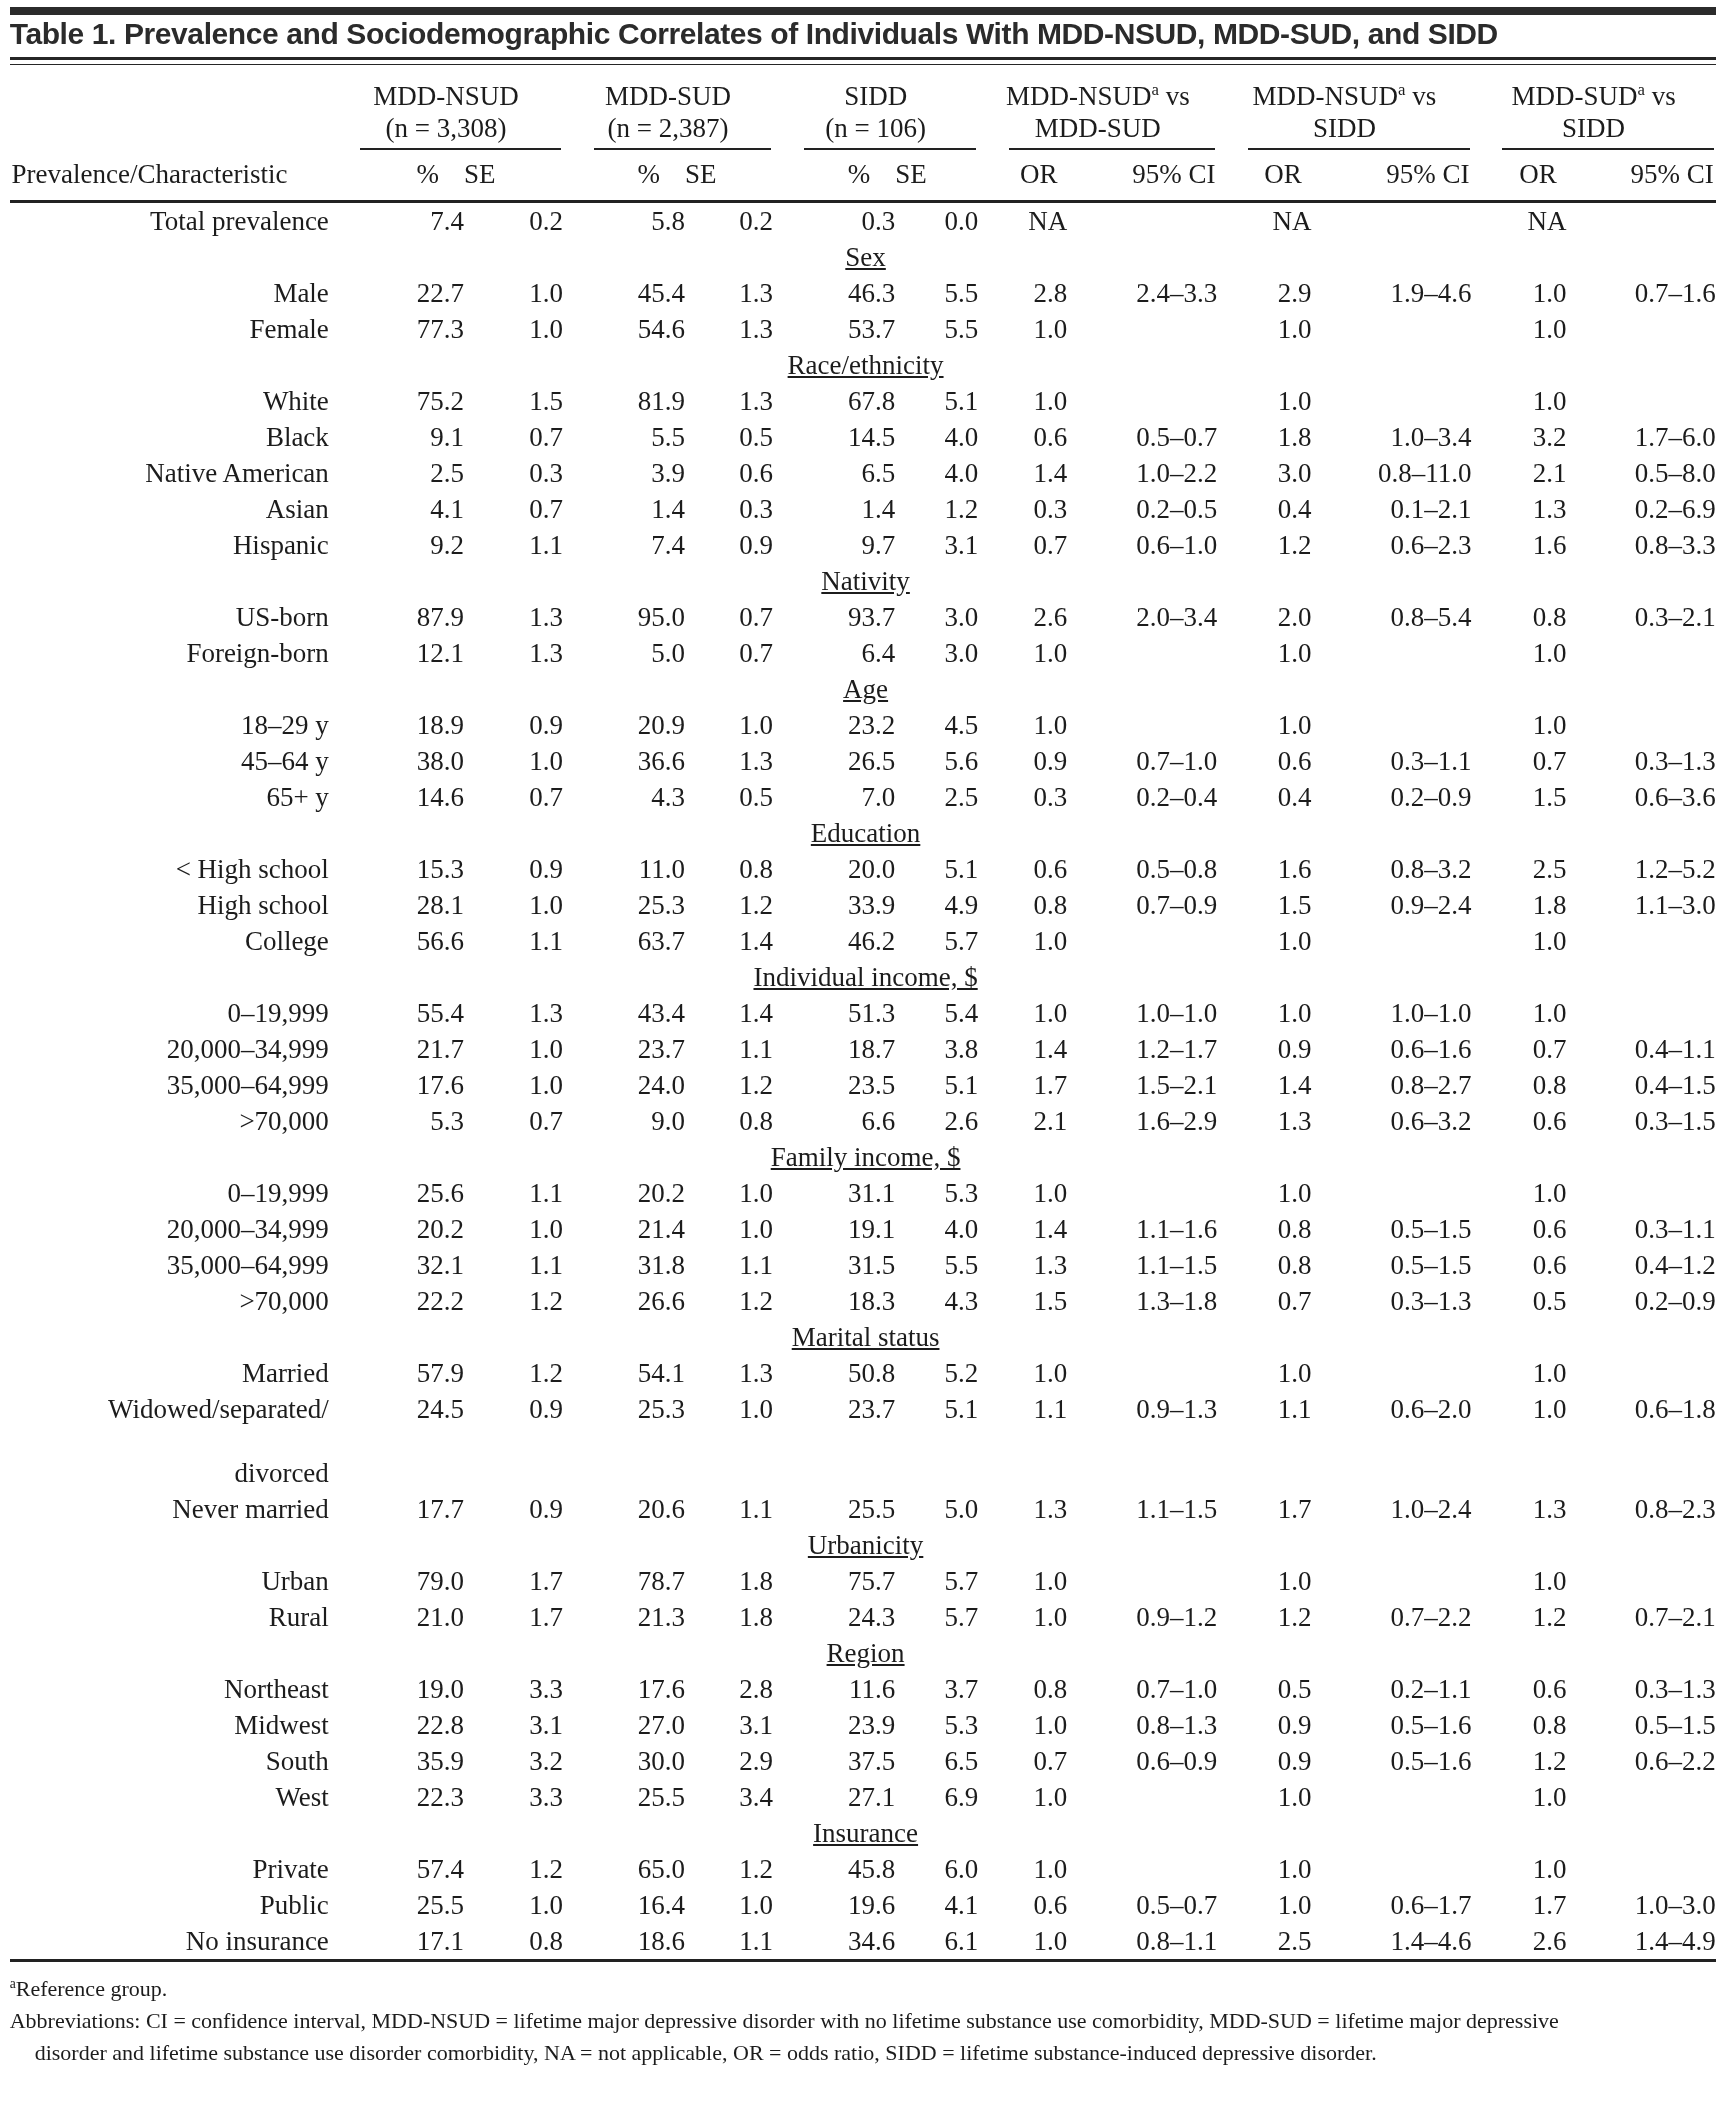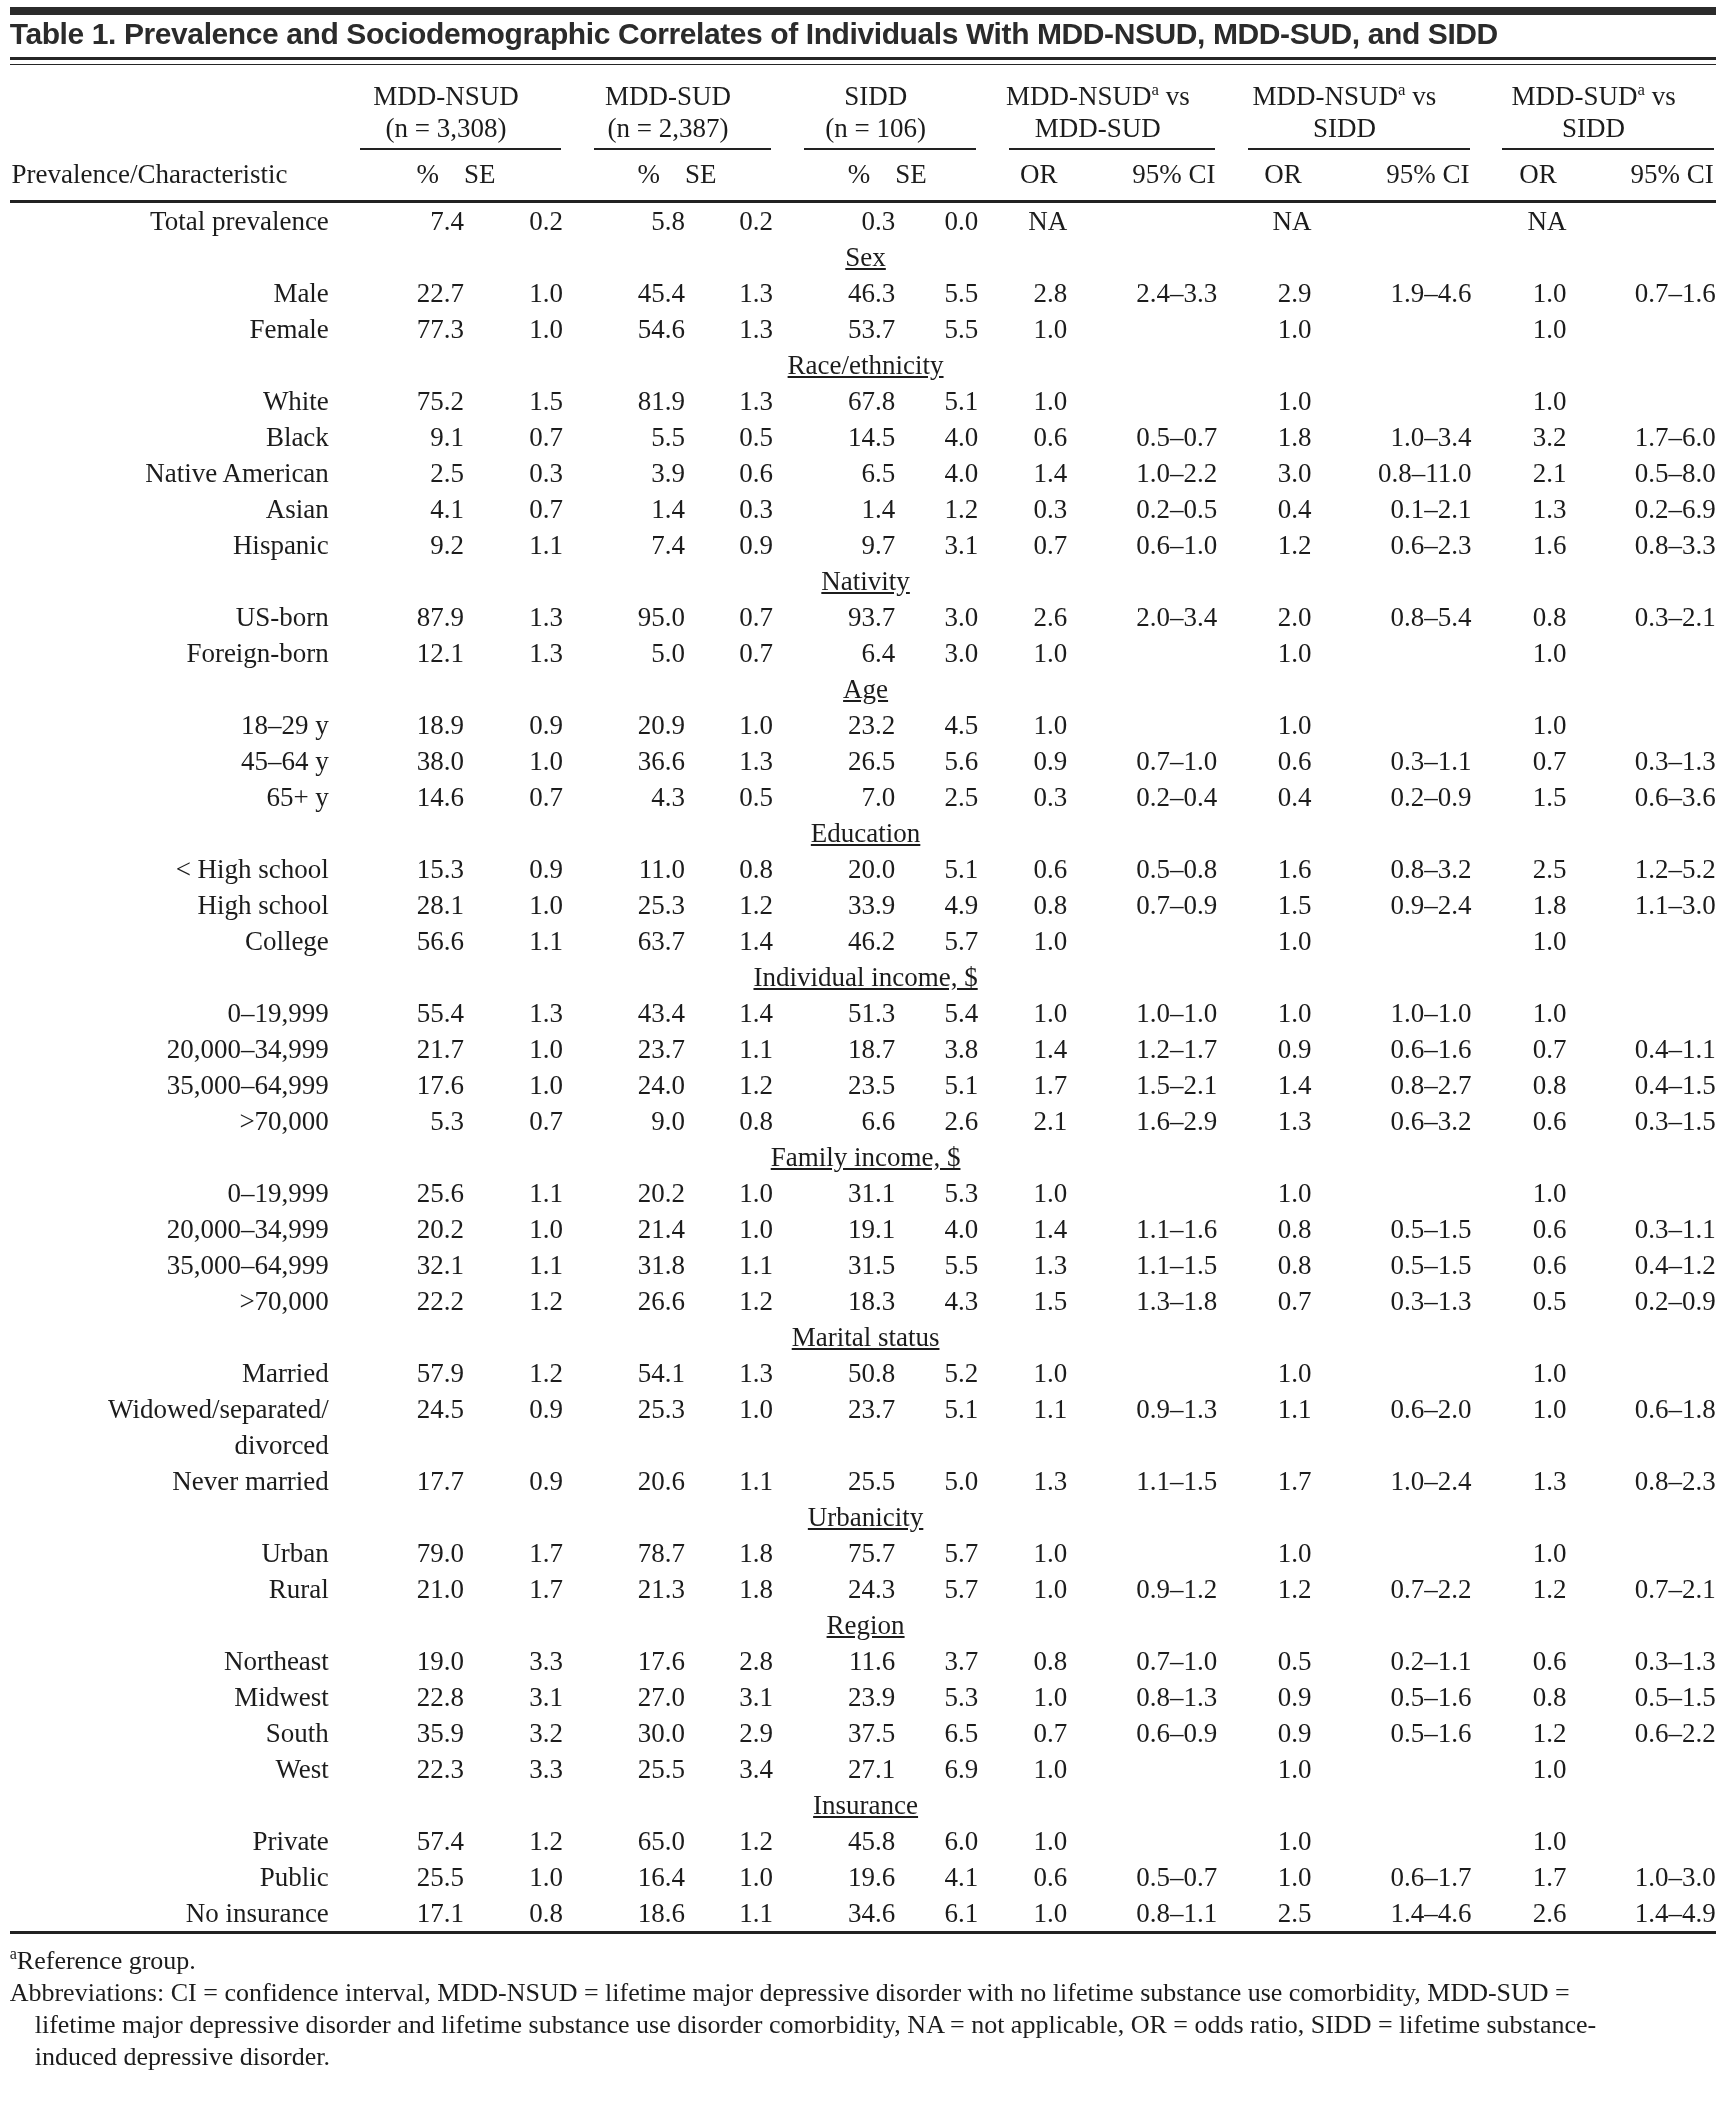"divorced" .wrap2 { margin-top: none -> 28px }
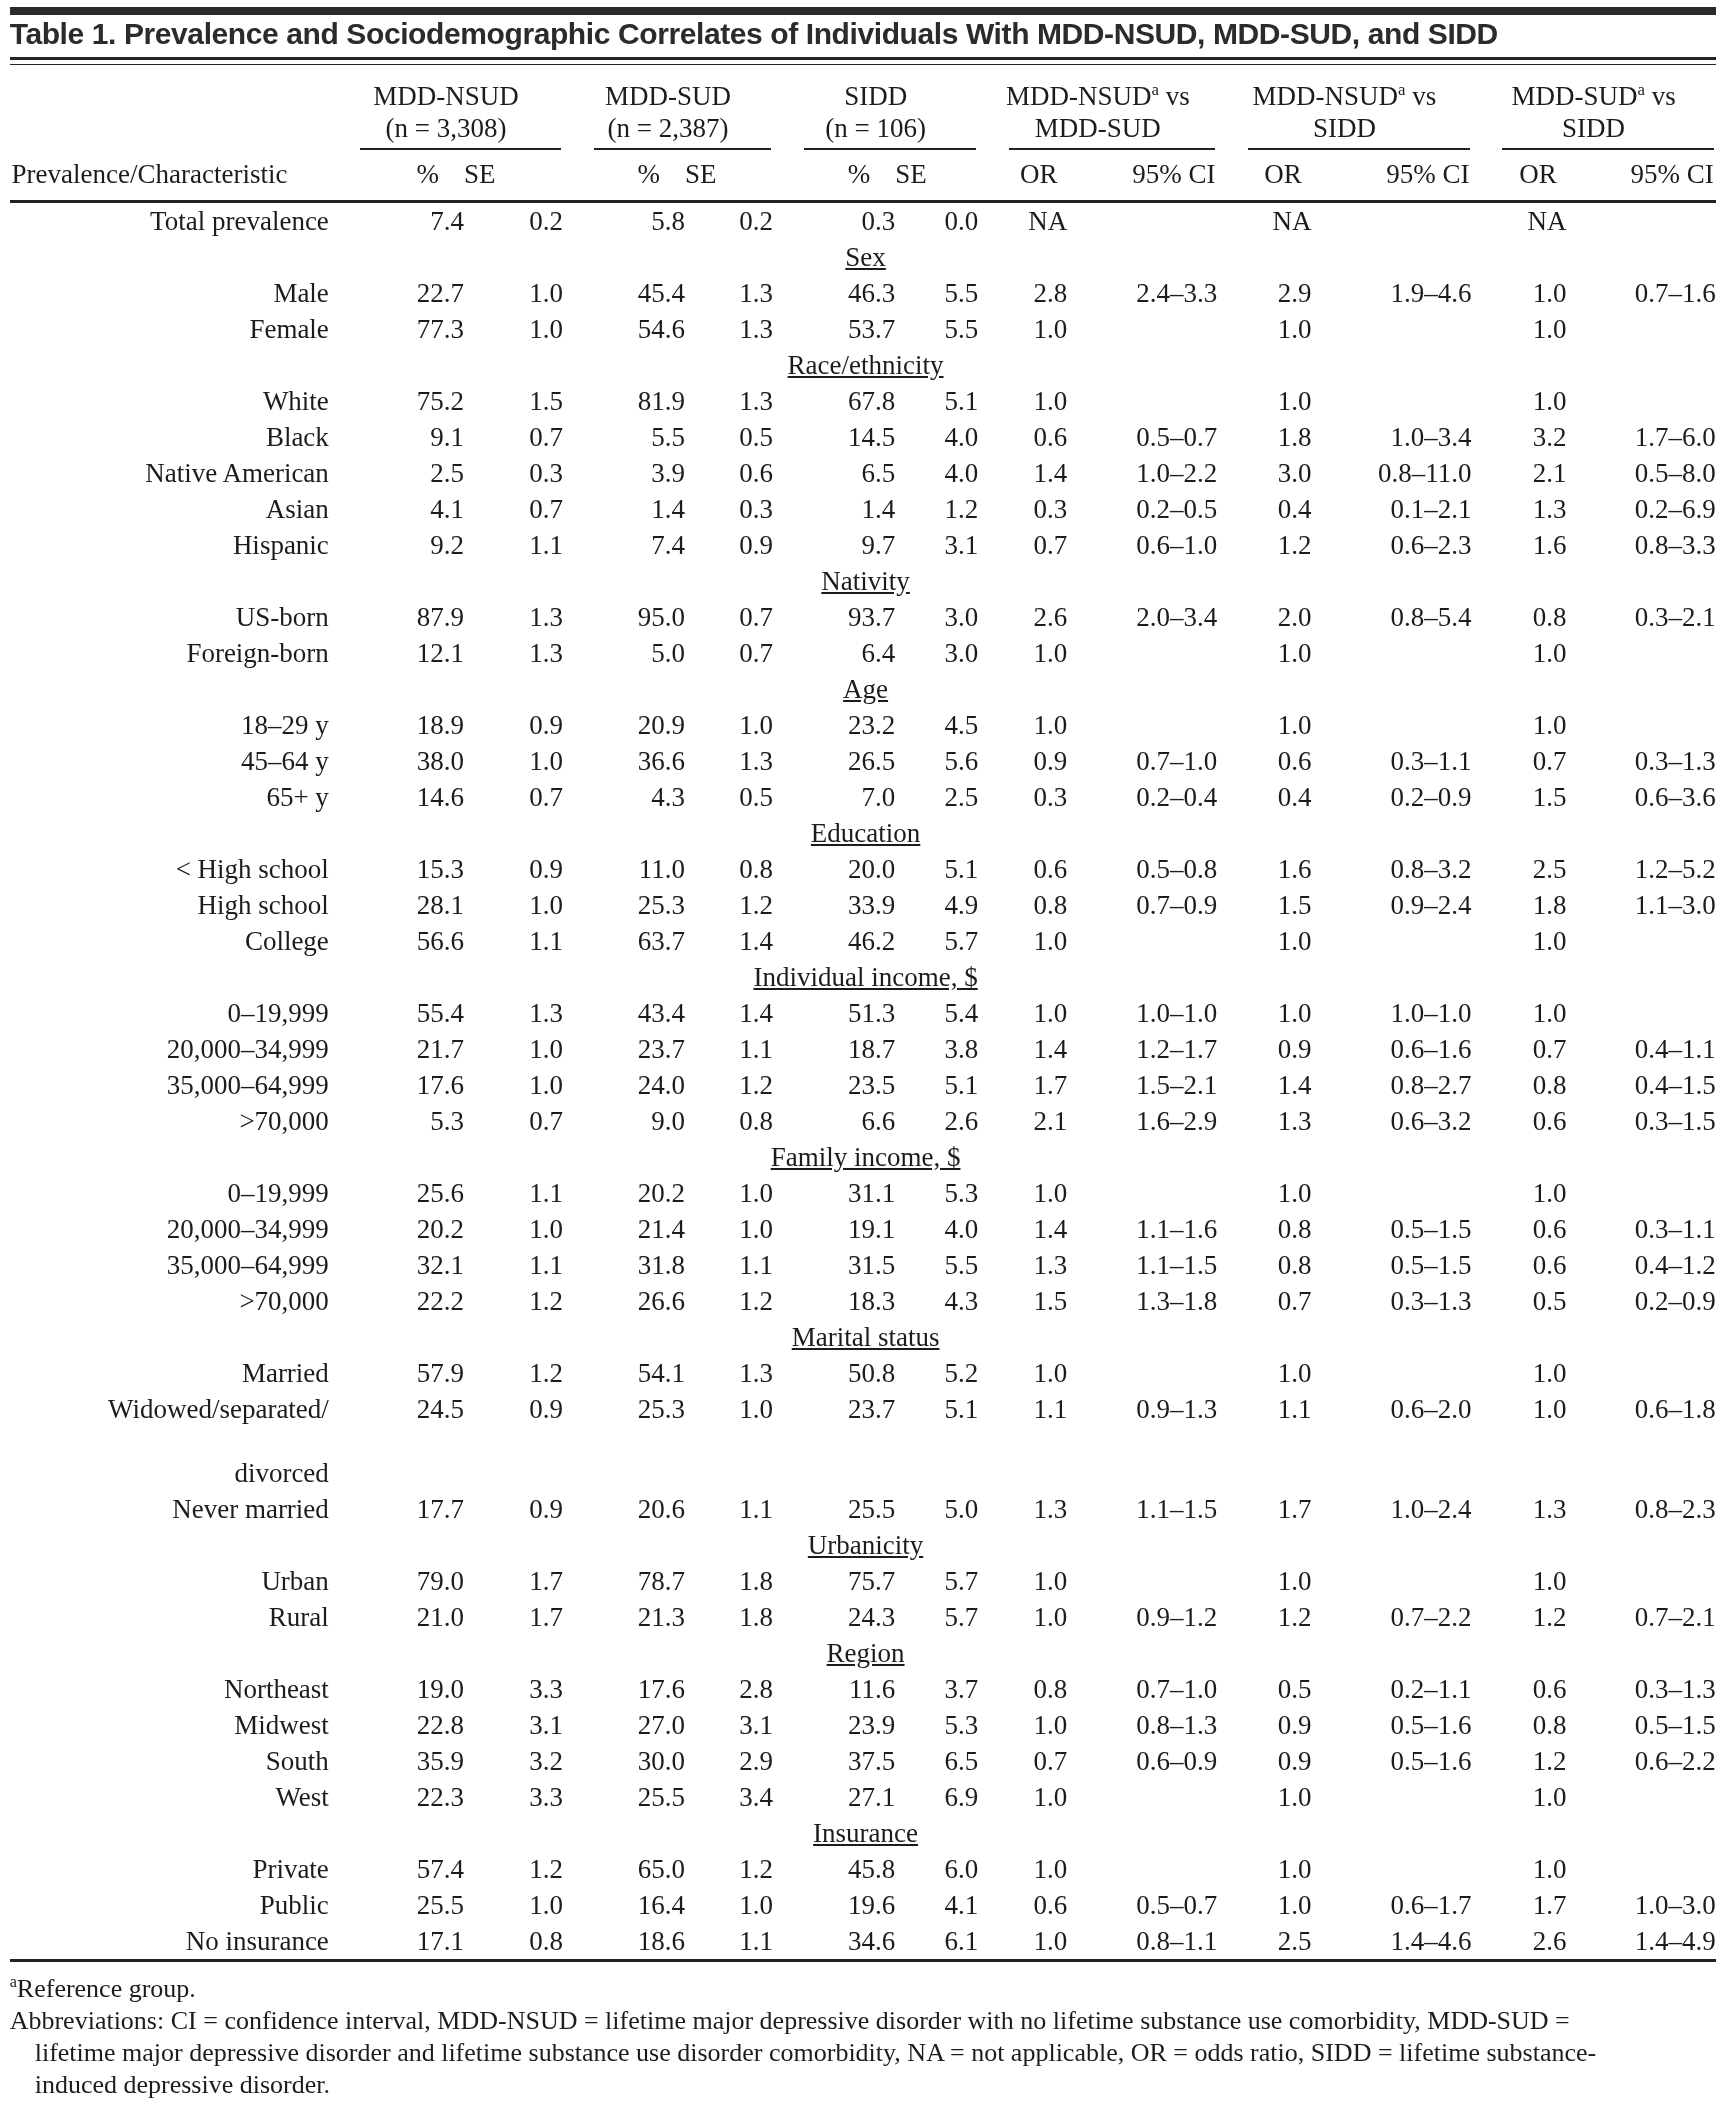"aReference group." .footnotes { font-size: 26px -> 22px }
